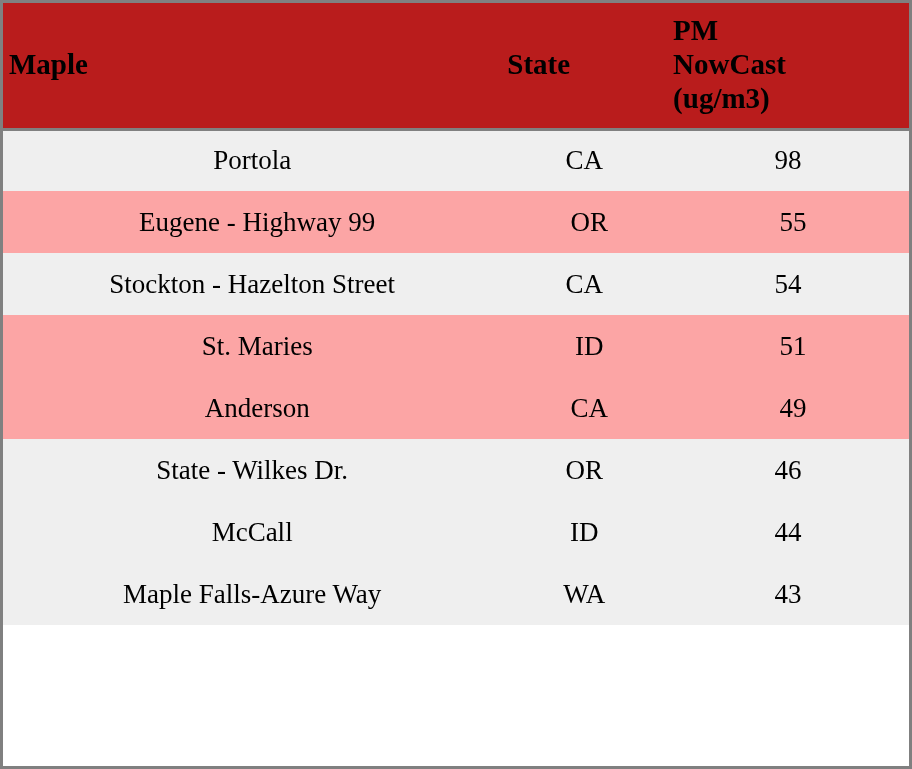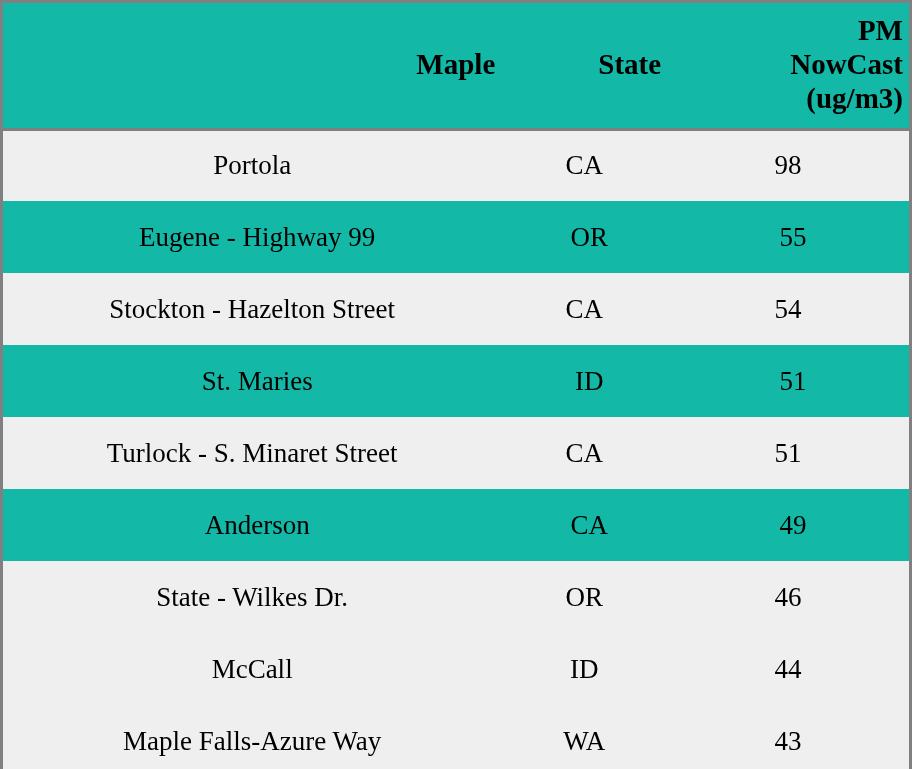"PM" thead th { background: #14b8a6 -> #b91c1c; text-align: right -> left }
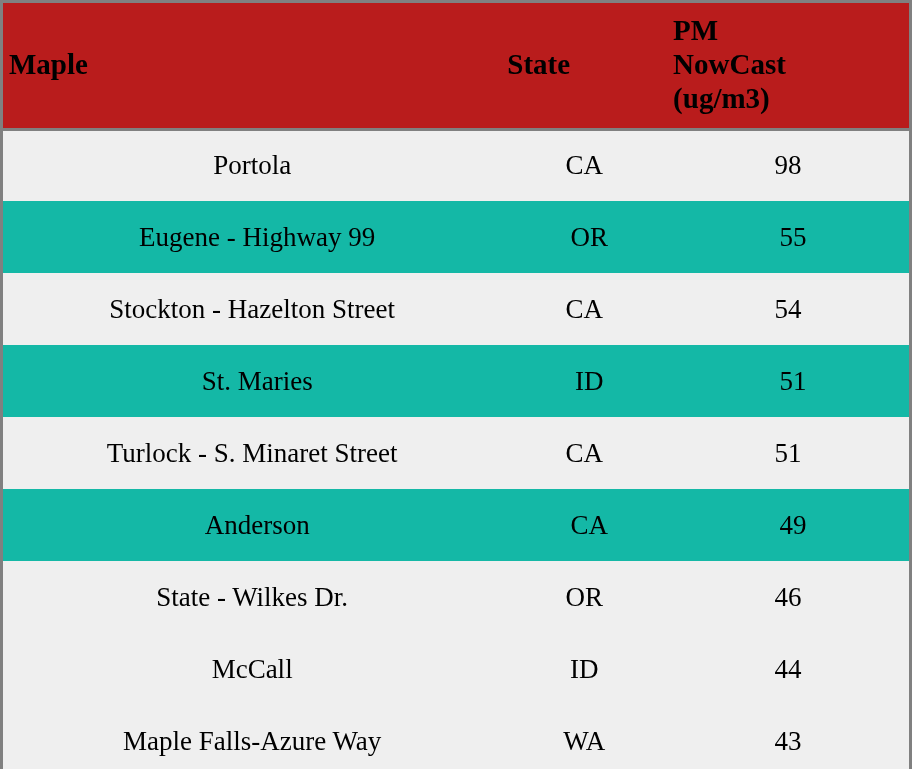"Portola" tbody td { height: 72px -> 62px }
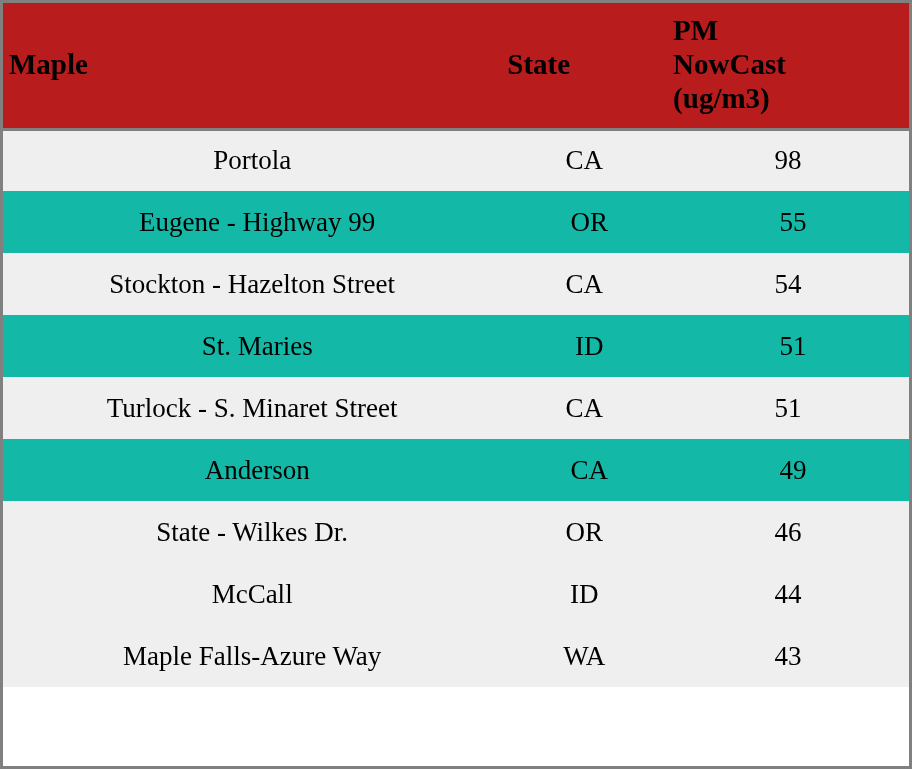"Eugene - Highway 99" tbody tr.even td { background: #14b8a6 -> #fca5a5 }
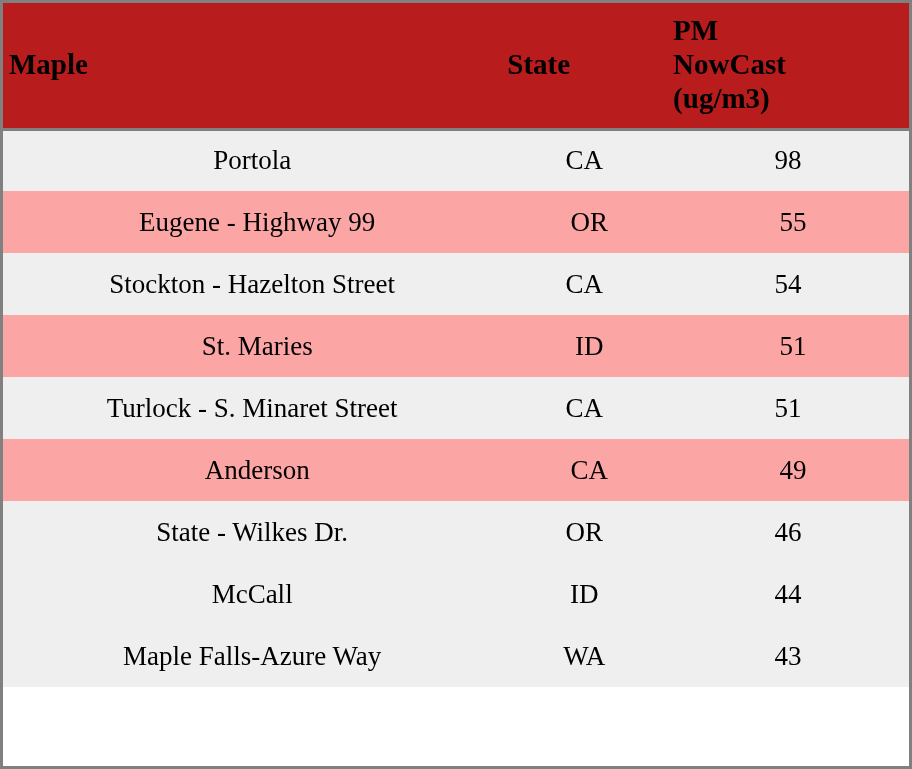"Turlock - S. Minaret Street" tr.odd { html: <tr> <td>Turlock - S. Minaret Street</td> <td>CA</td> <td>51</td> </tr> -> none }
